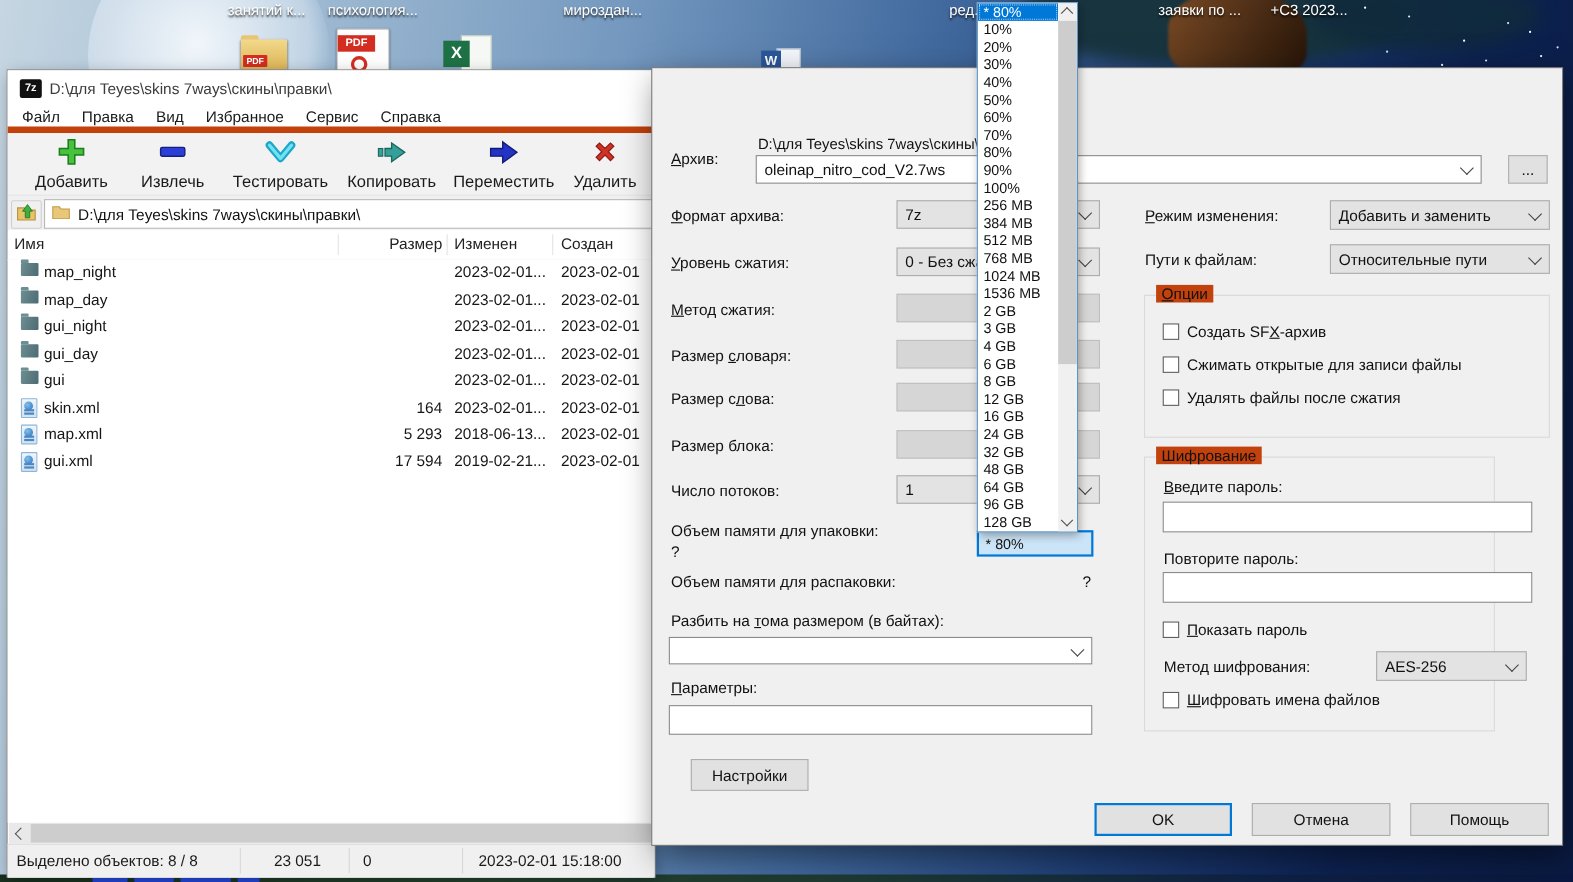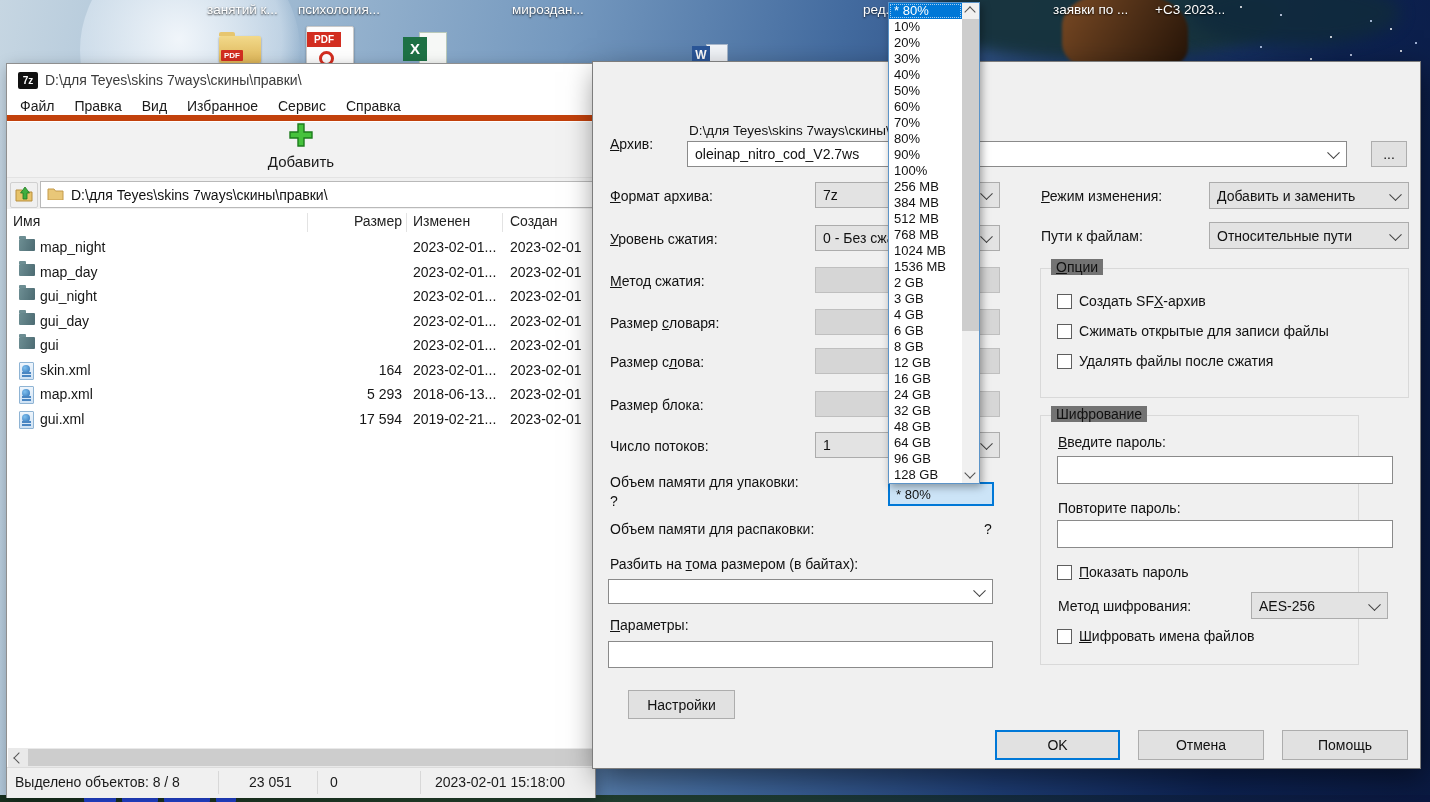"Добавить" .toolbar { flex-direction: column -> none; padding-left: 0 -> 12px }
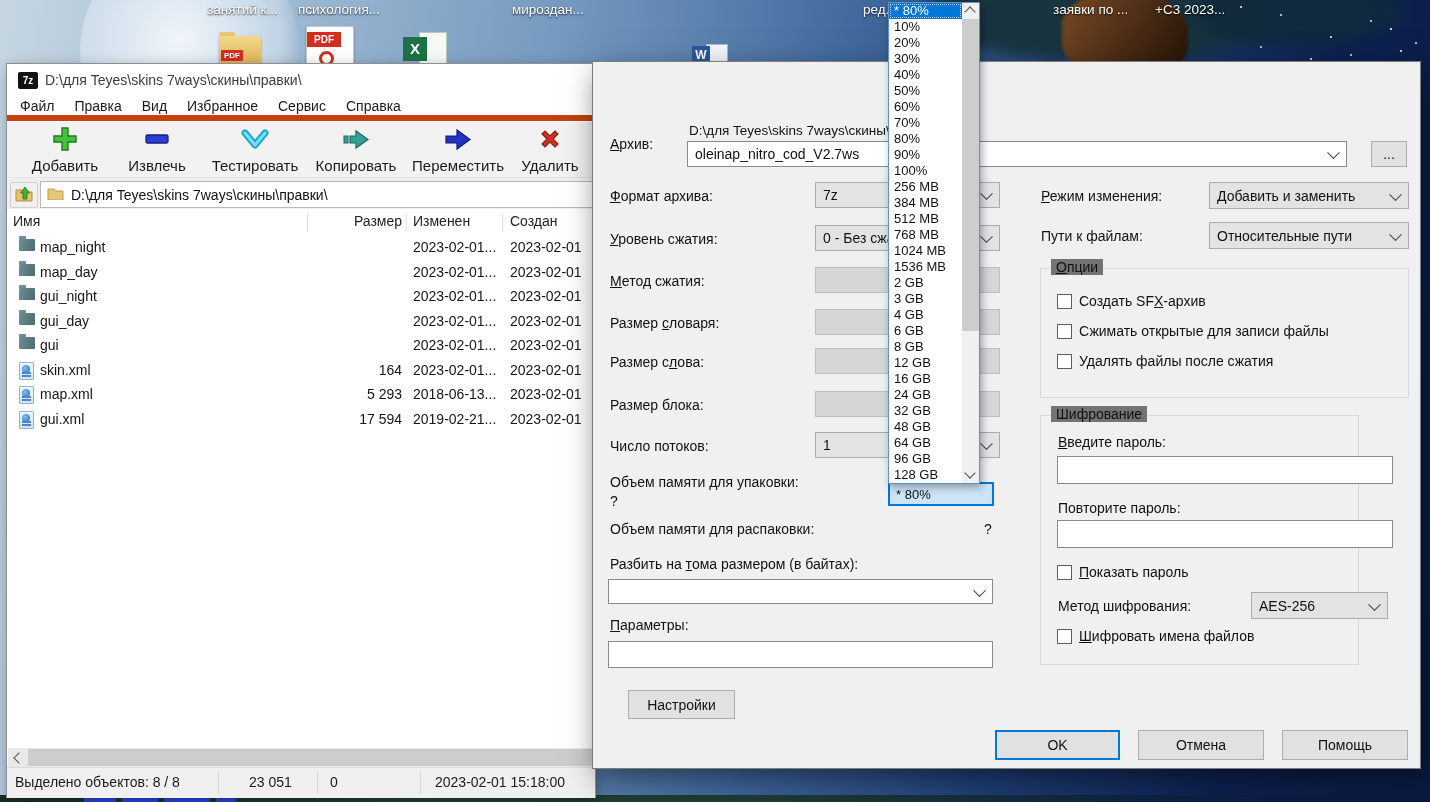"Опции" .glegend { background: #737373 -> #c2410c }
